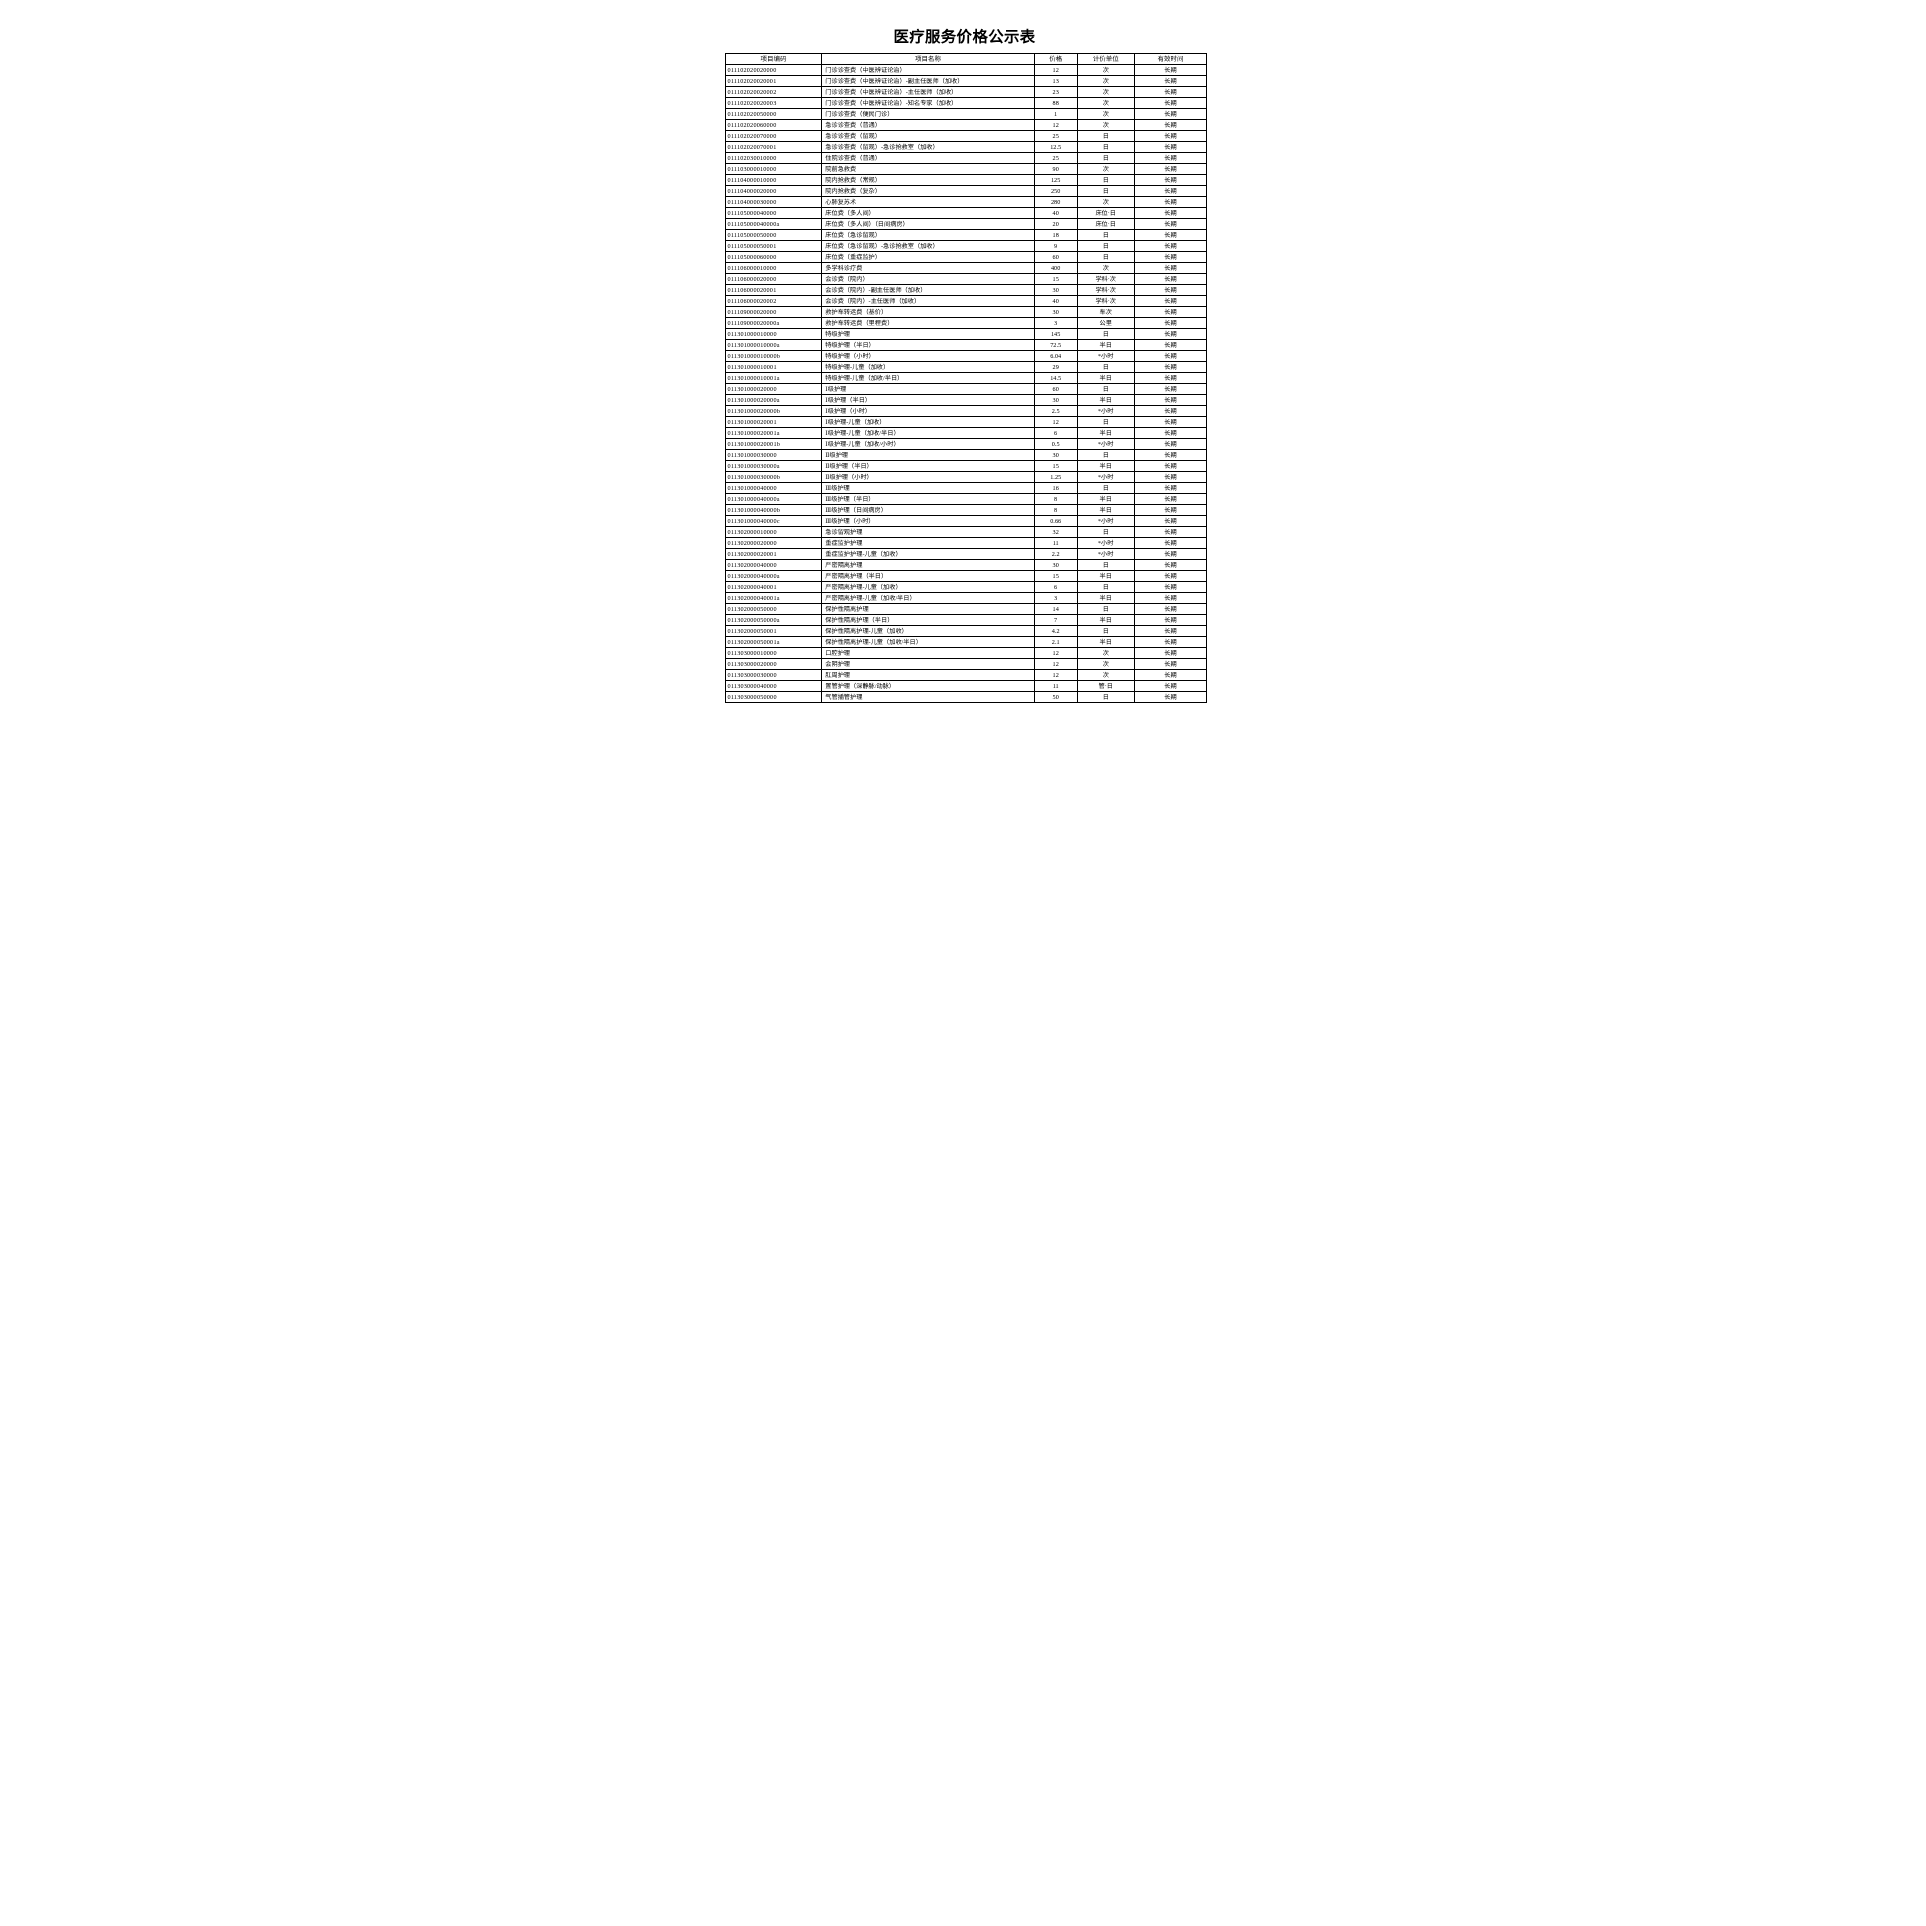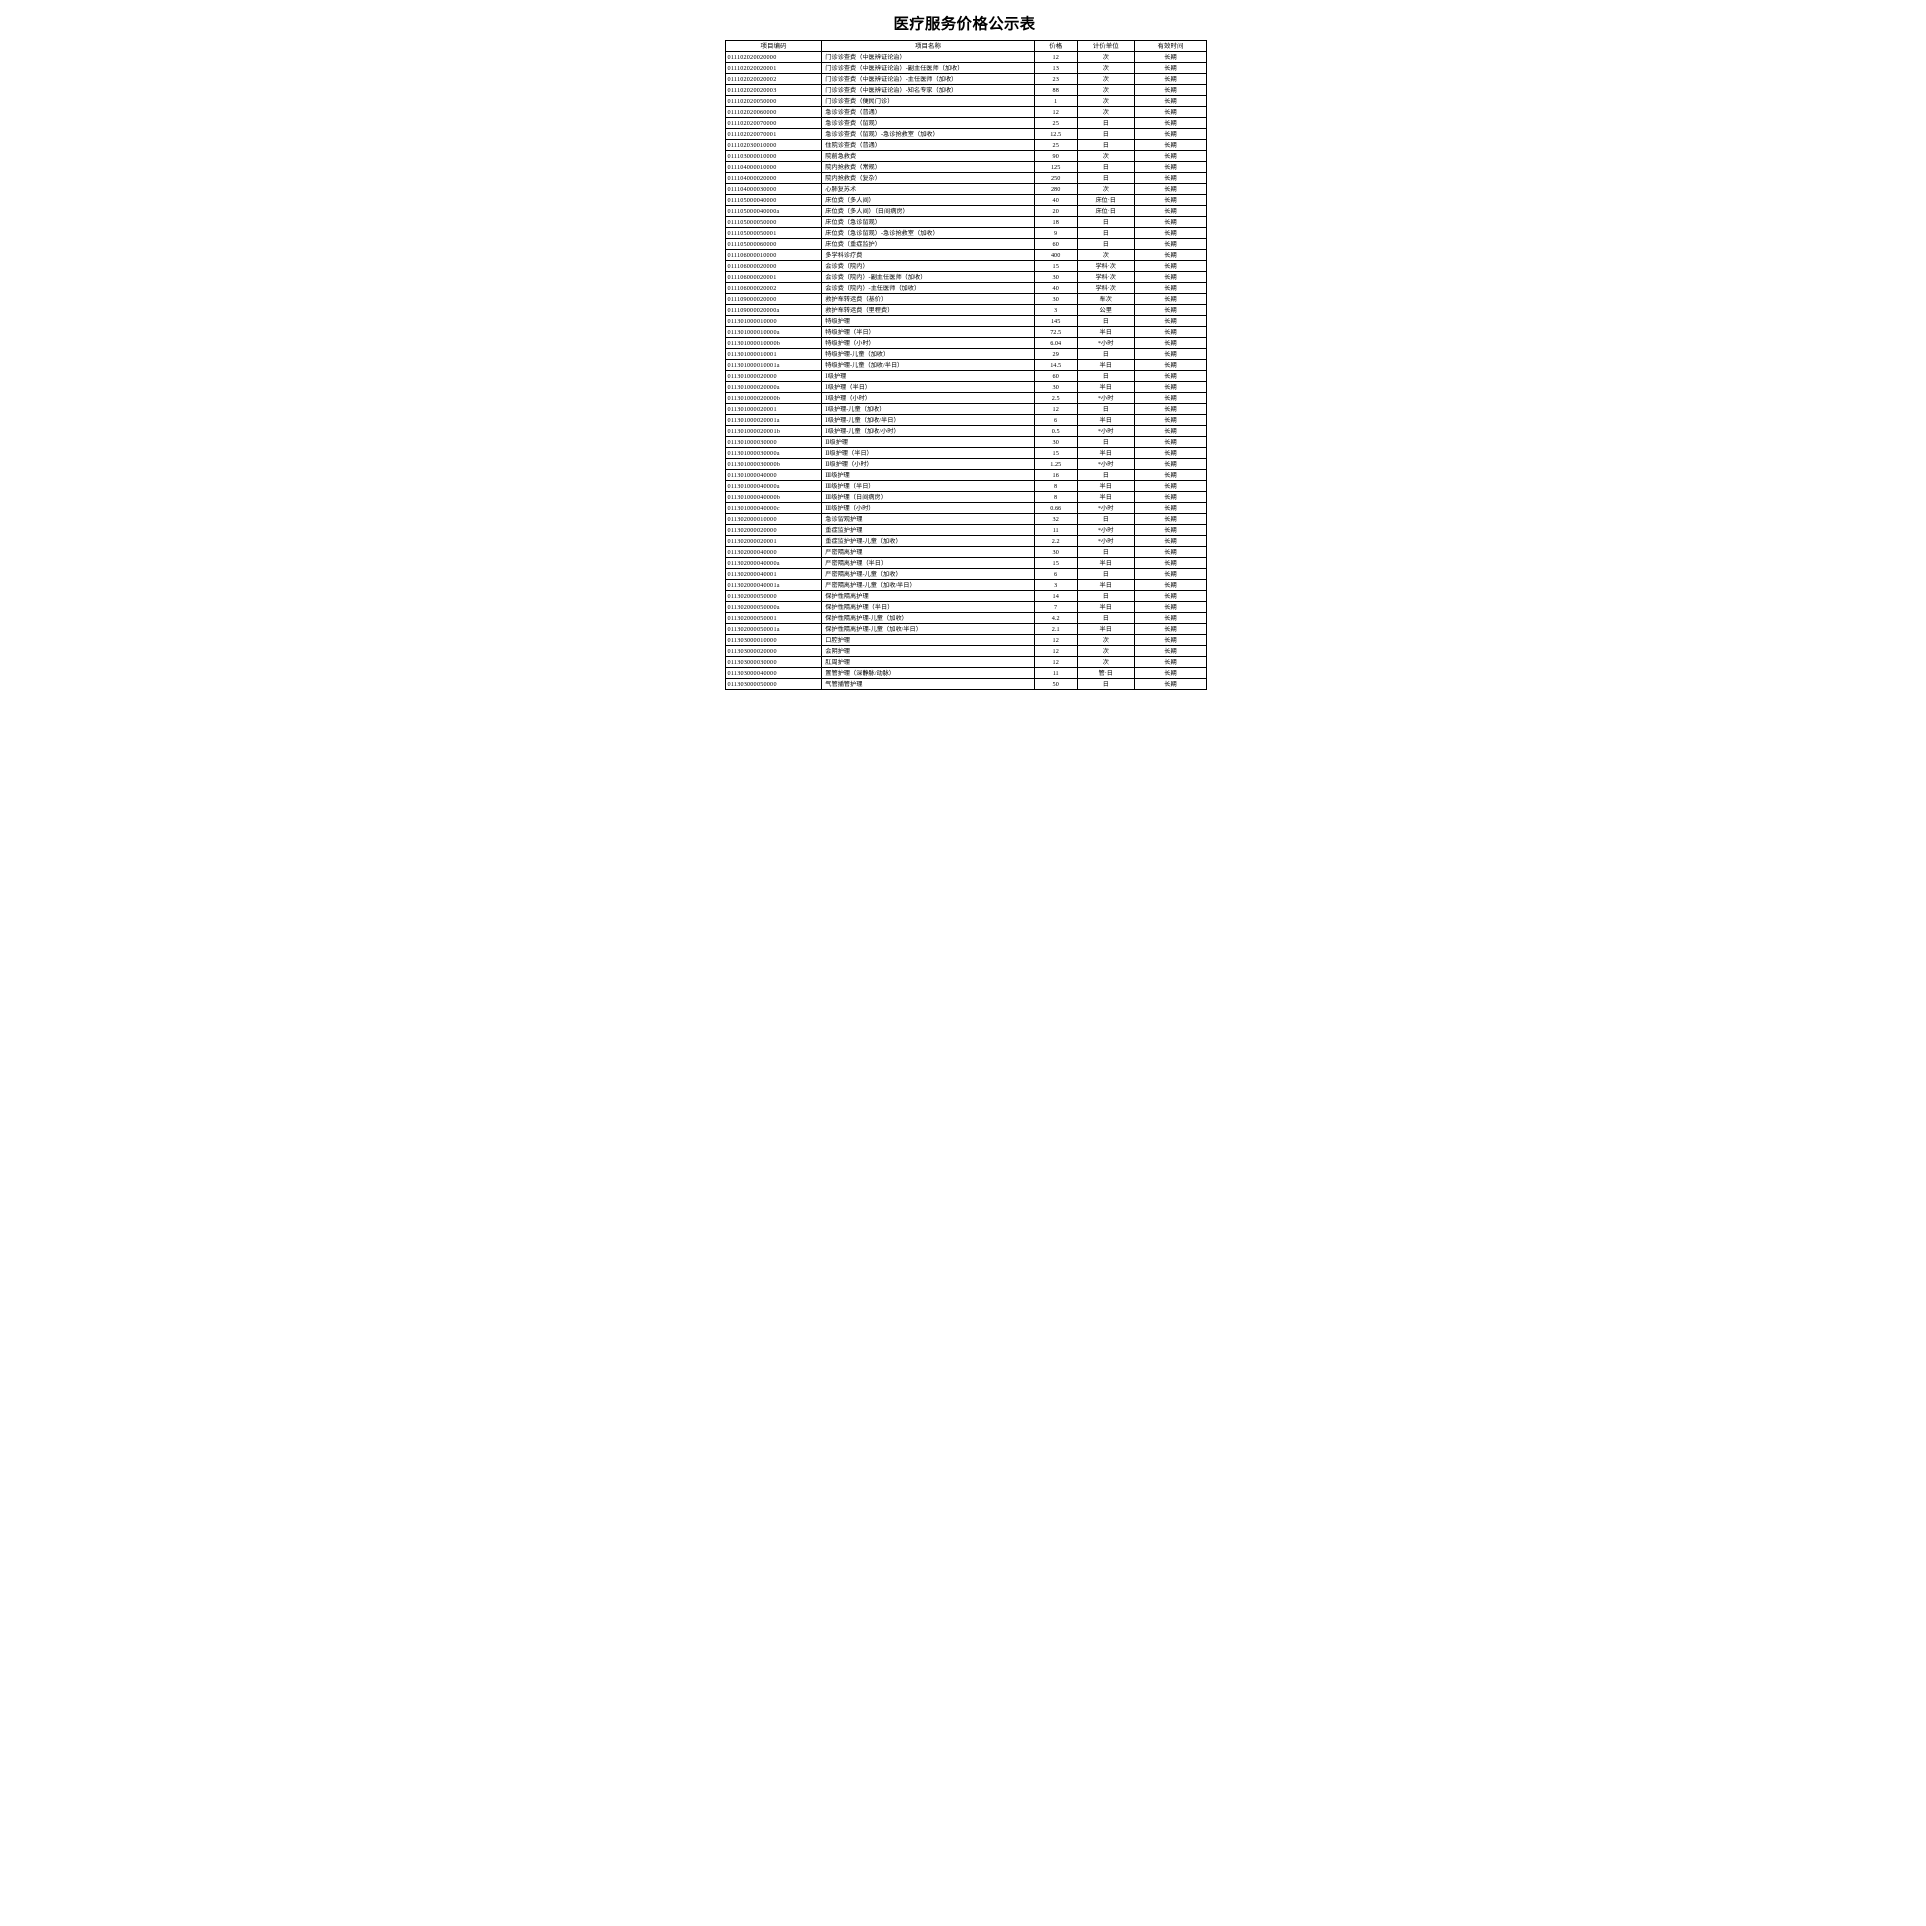"医疗服务价格公示表" .page { margin: 3px auto -> 16px auto }
